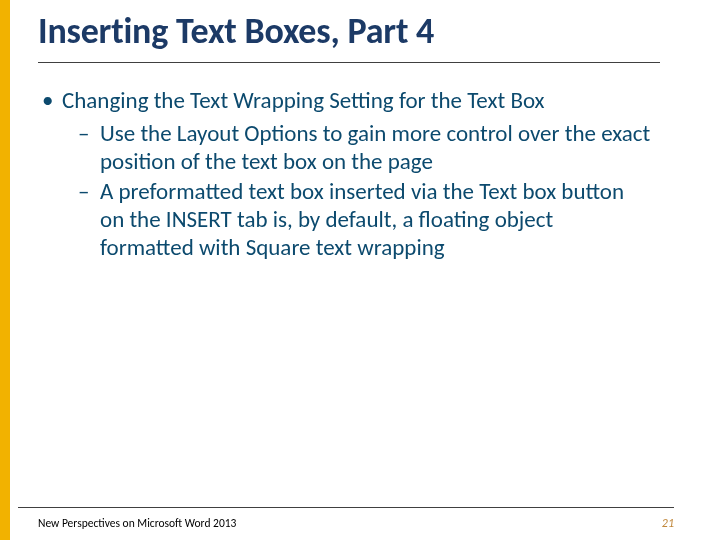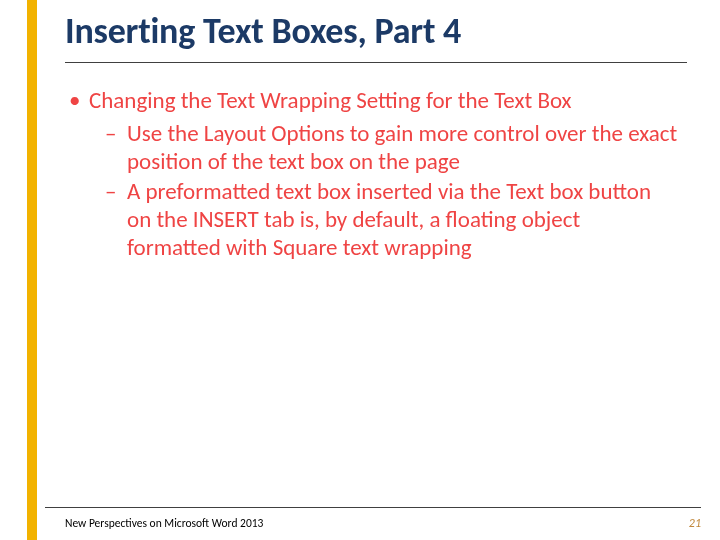"Inserting Text Boxes, Part 4" .slide { margin-left: 27px -> none }
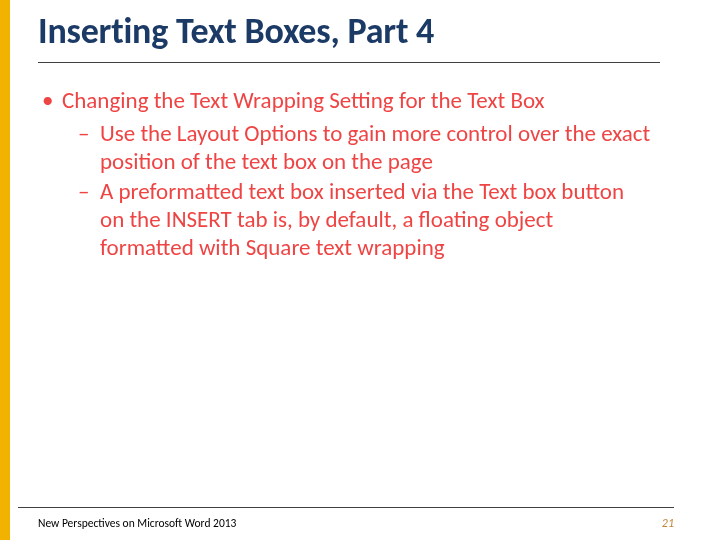"Changing the Text Wrapping Setting" .content { color: #ef4444 -> #0c4a6e }
